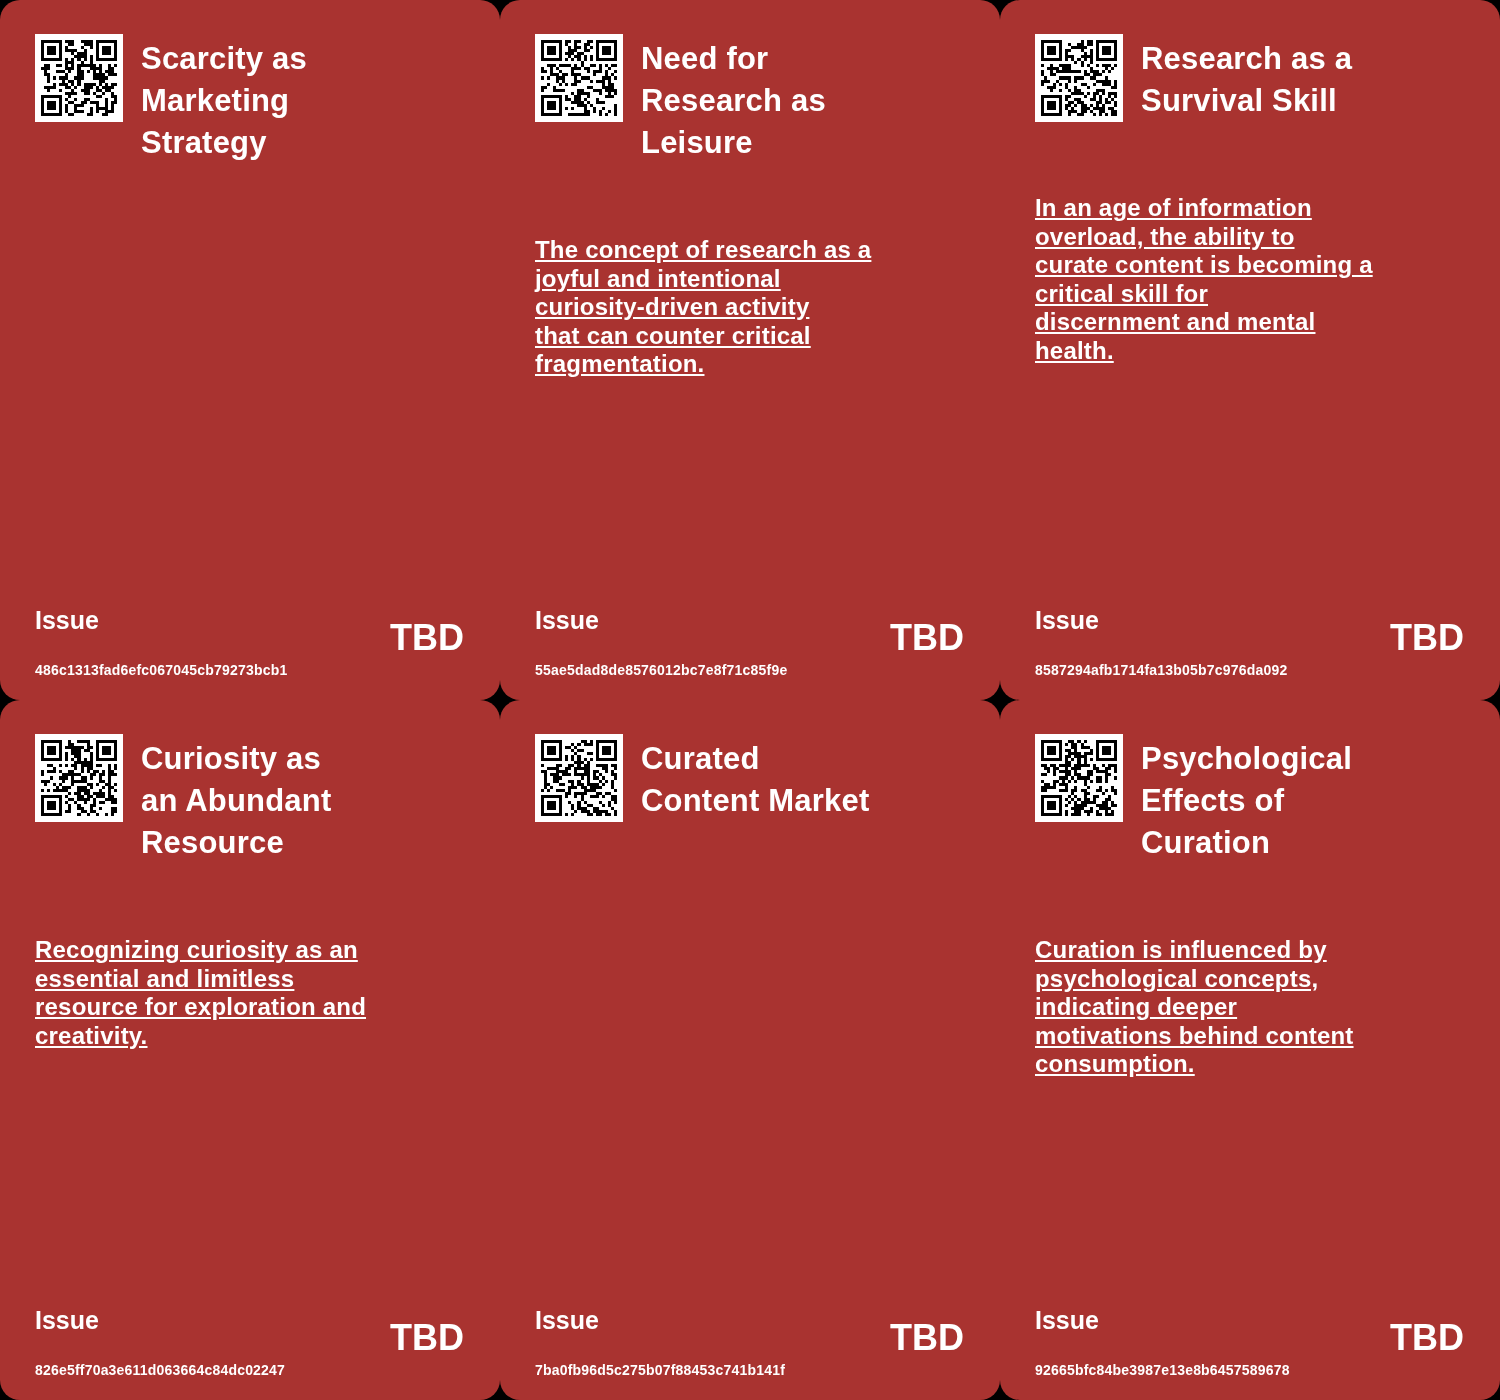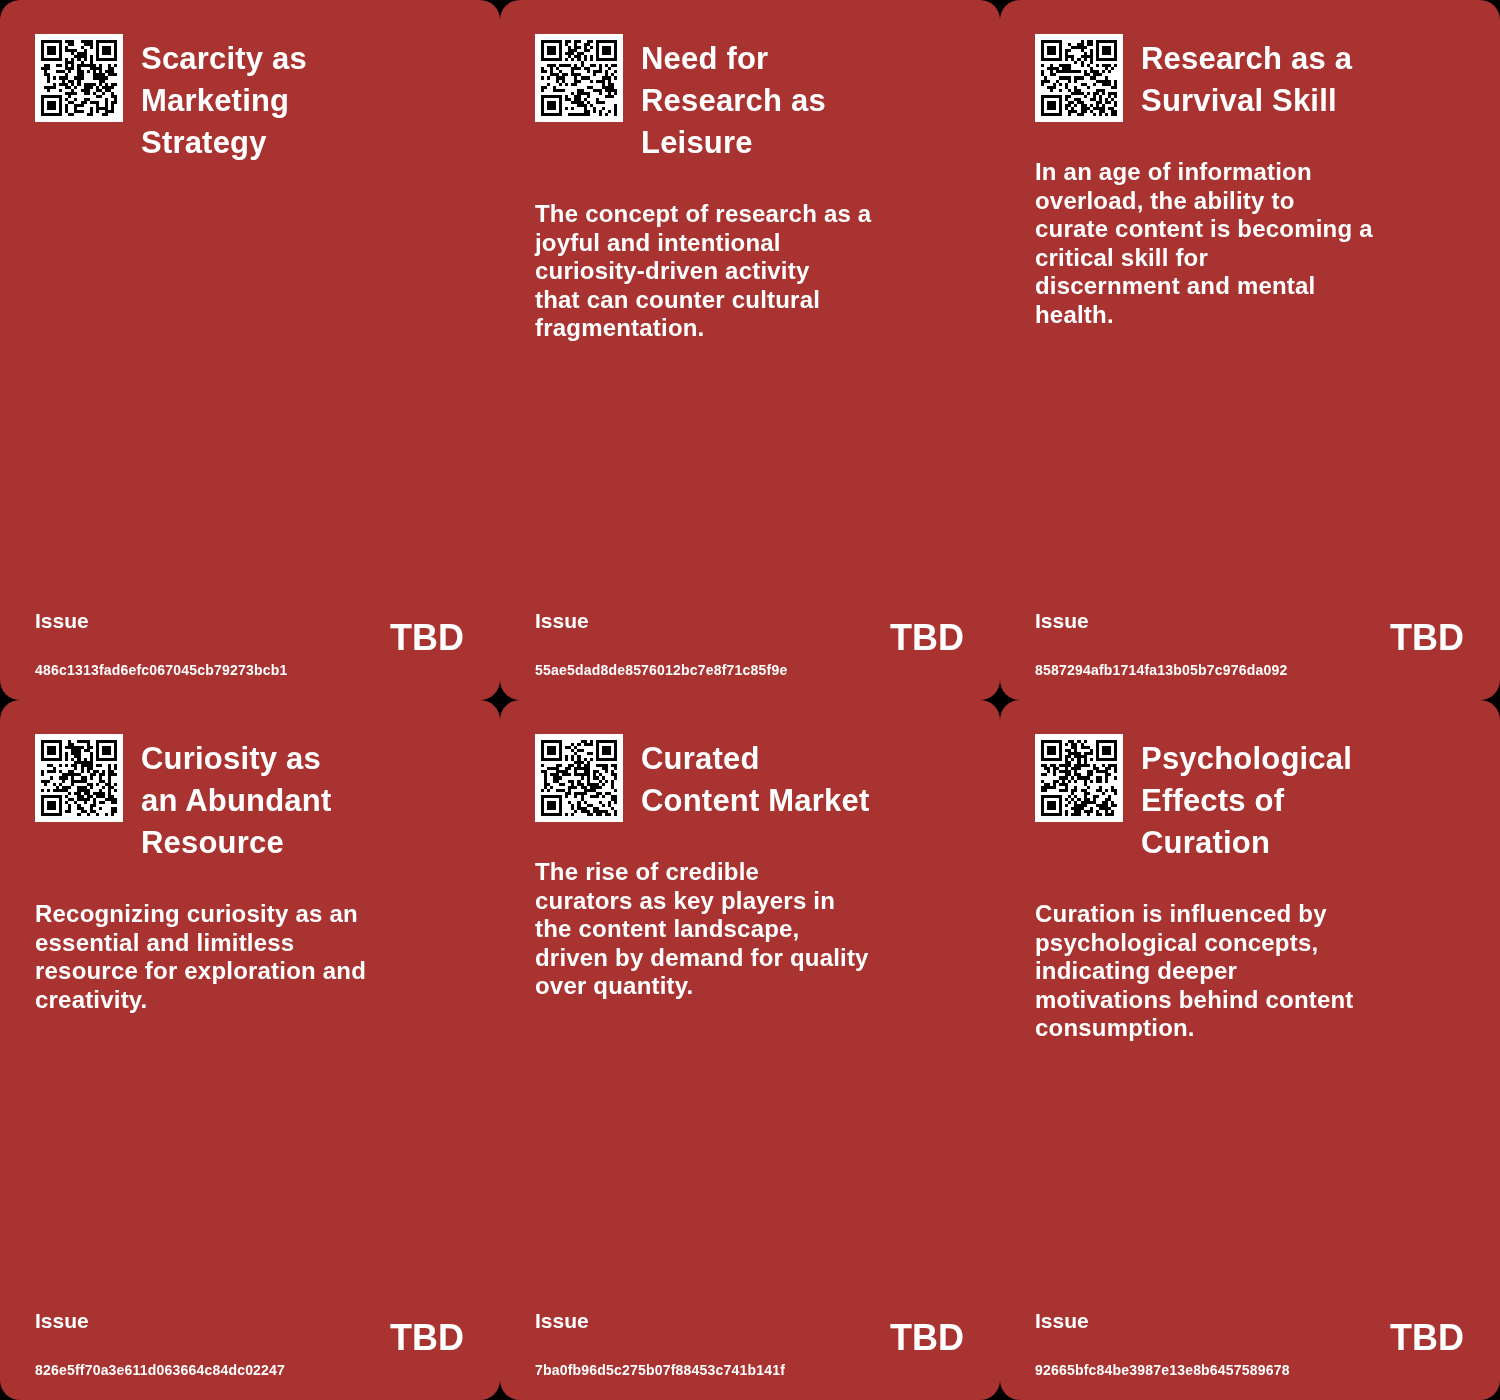"In an age of information" .card-description { margin-top: 36px -> 72px; text-decoration: none -> underline }
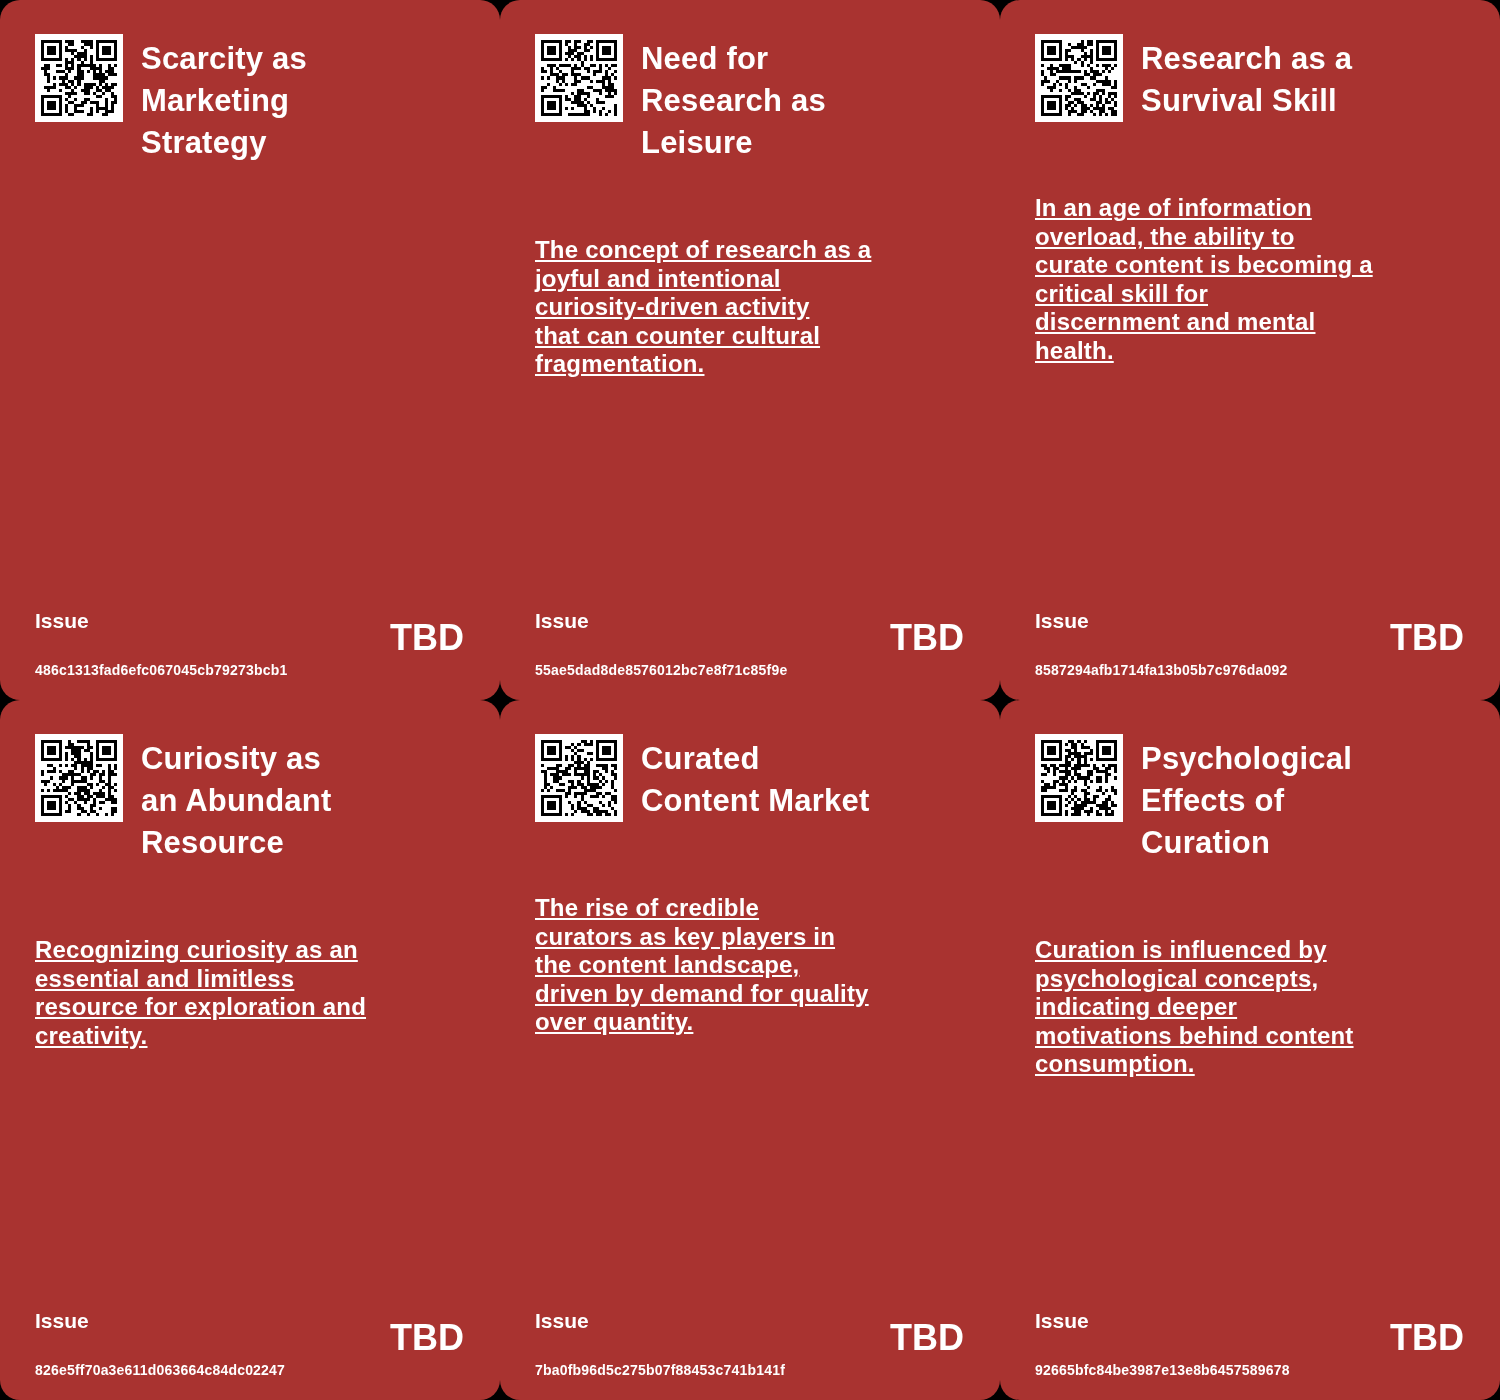"The concept of research as" p.card-description { text: cultural -> critical }
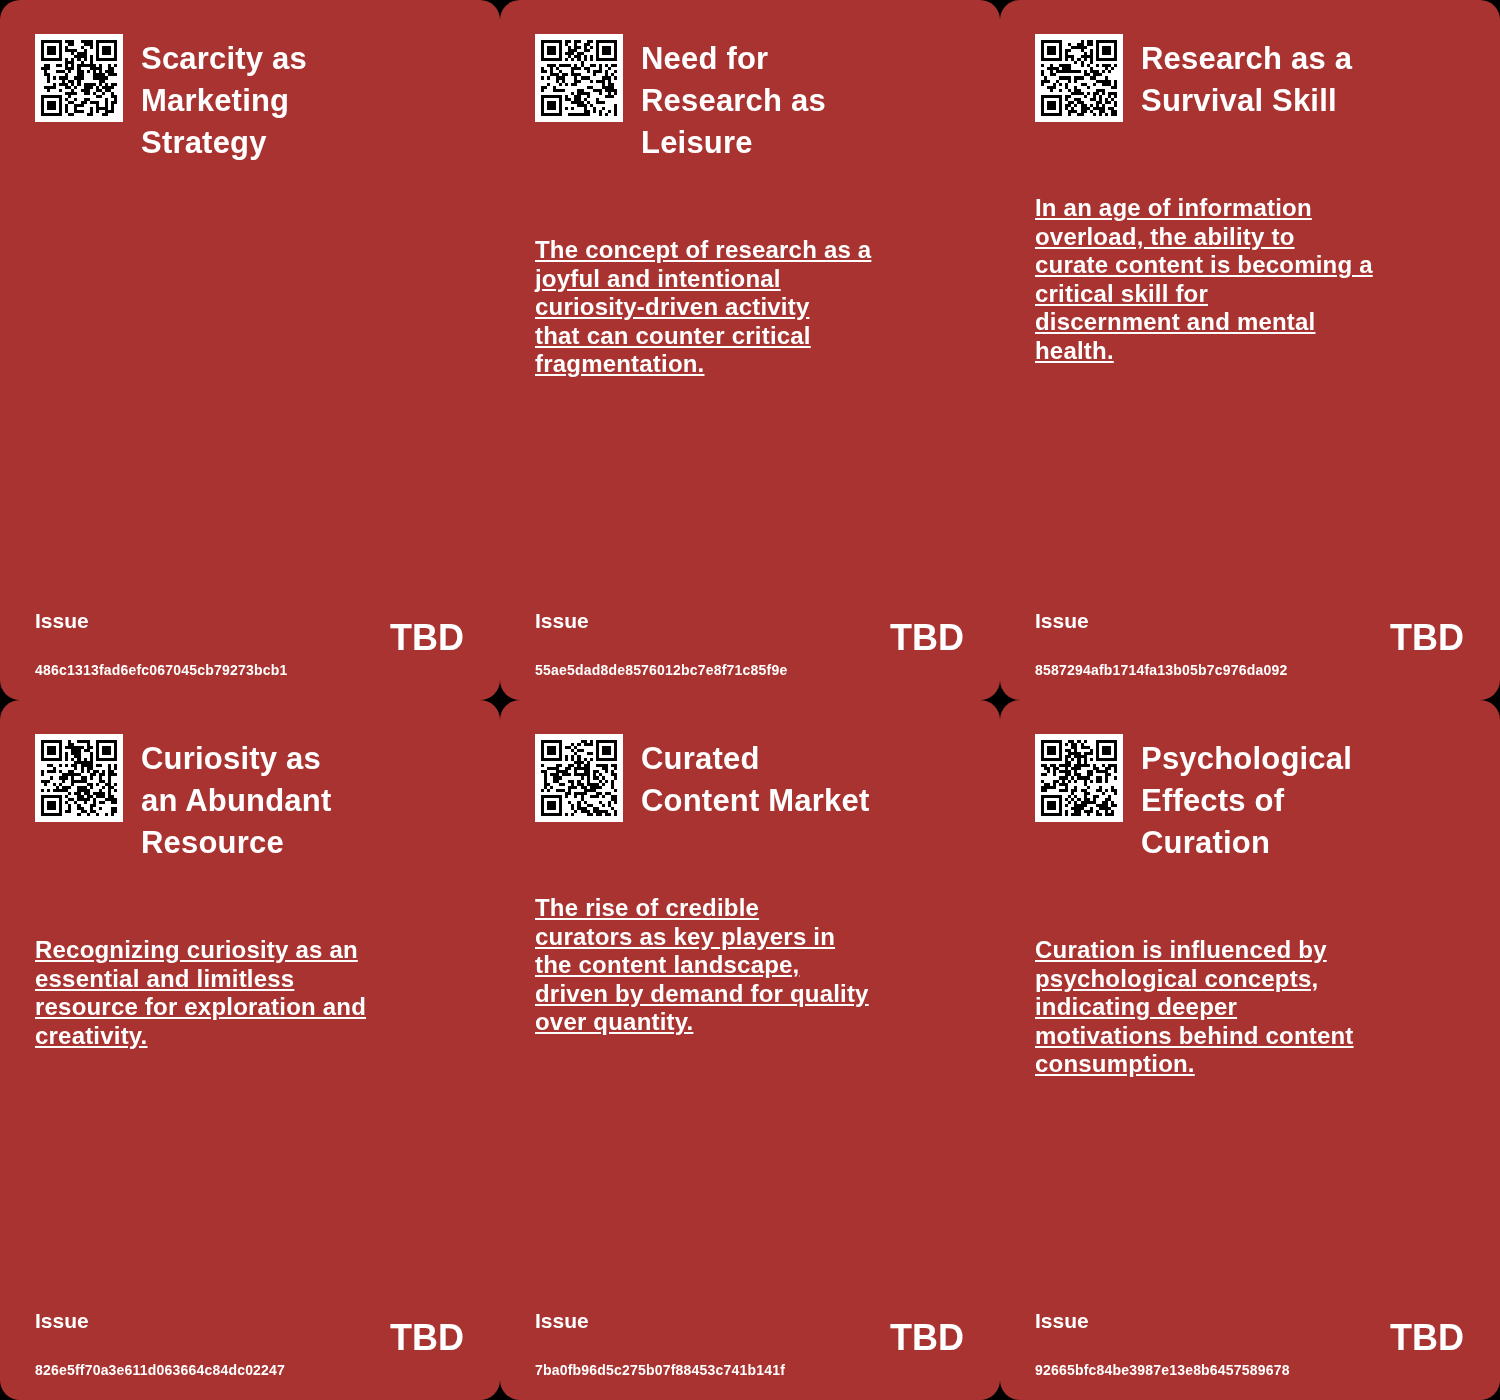"Issue" .issue-label { font-size: 21px -> 25px }
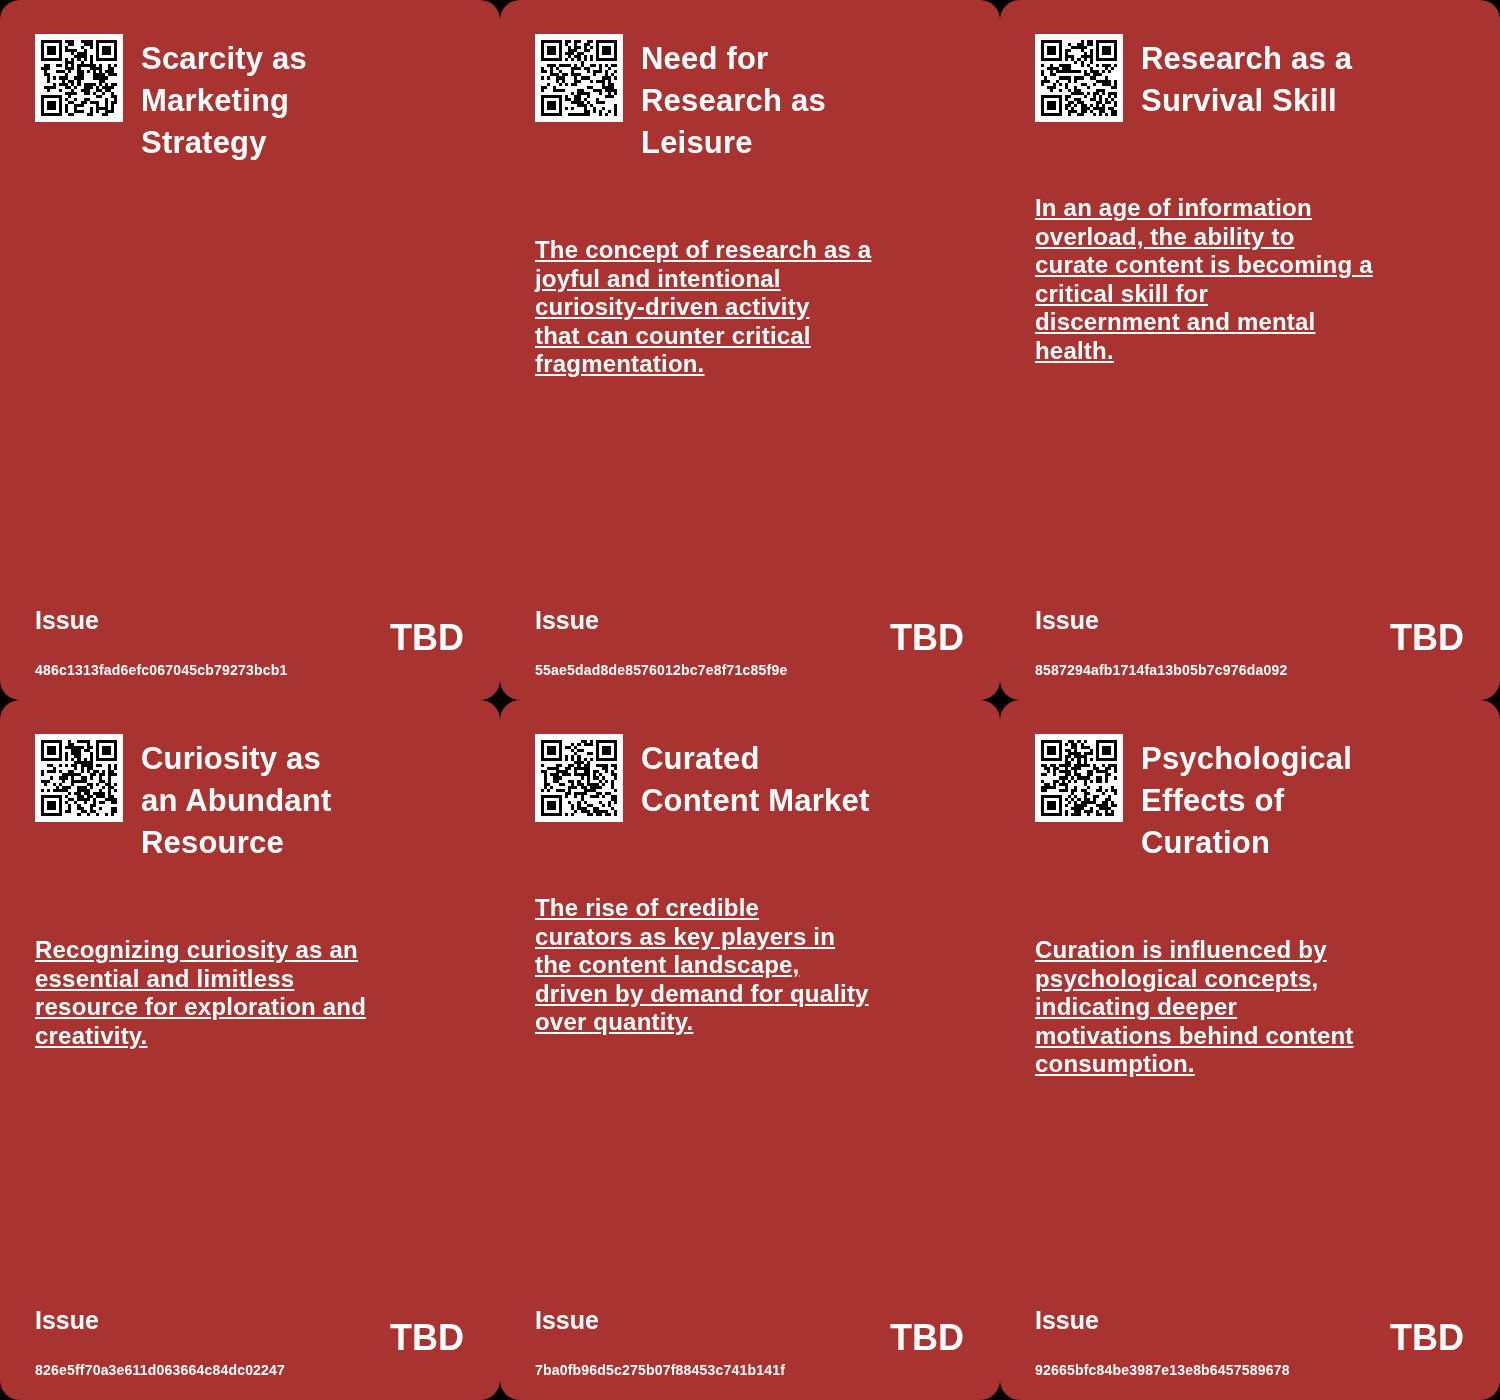"The rise of credible" p.card-description { html: <p>The rise of credible curators as key players in the content landscape, driven by demand for quality over quantity.</p> -> none }
